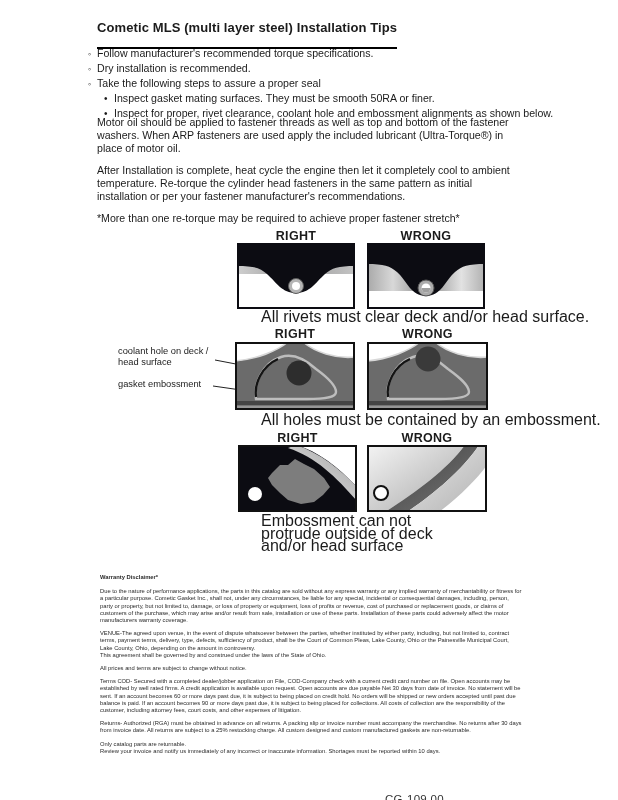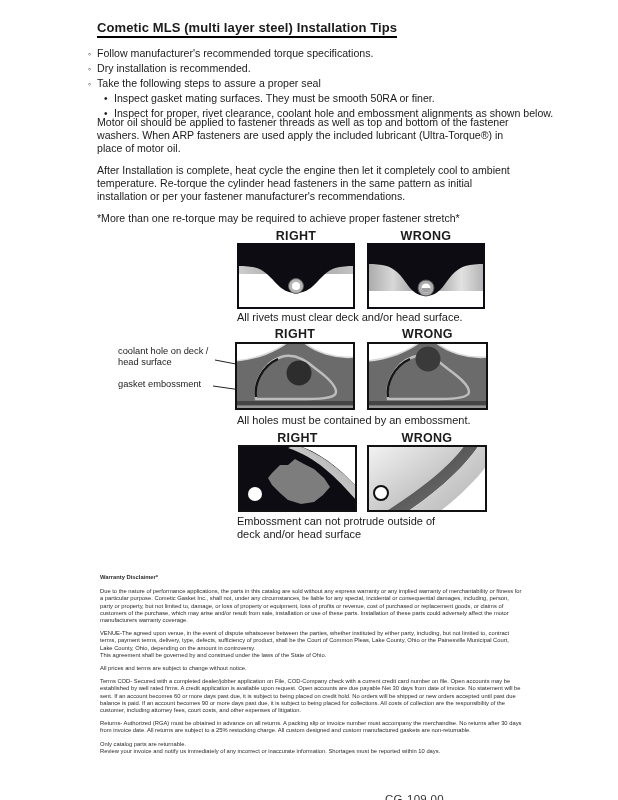"Cometic MLS (multi layer steel)" .title { padding-bottom: 1px -> 12px }
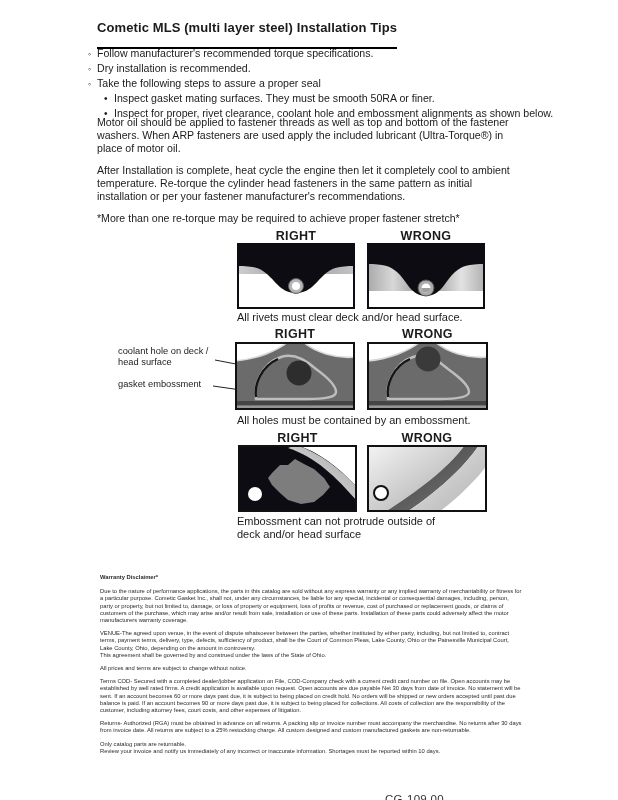"All rivets must clear deck" .caption { font-size: 11px -> 16px; margin-left: none -> 24px }
